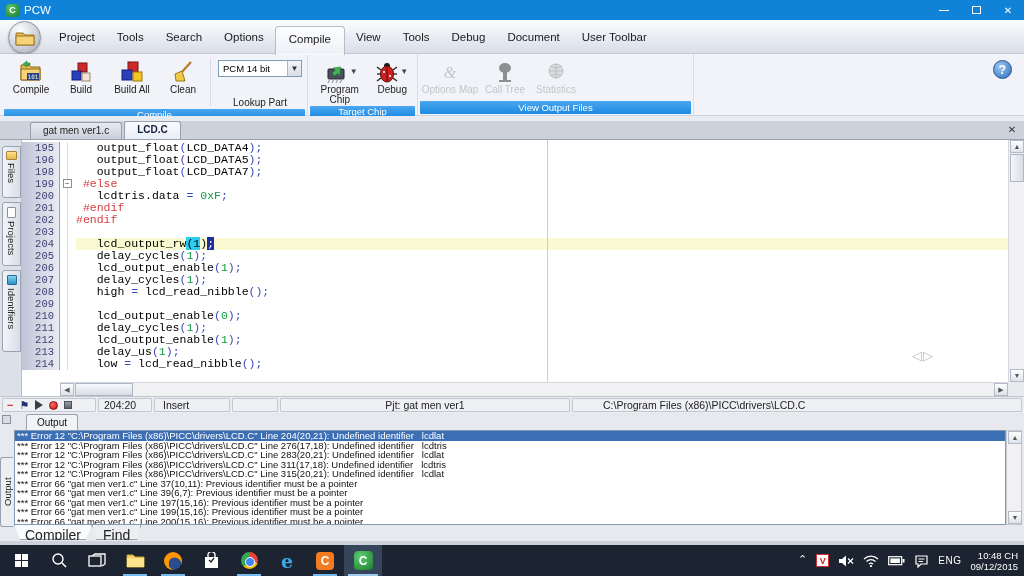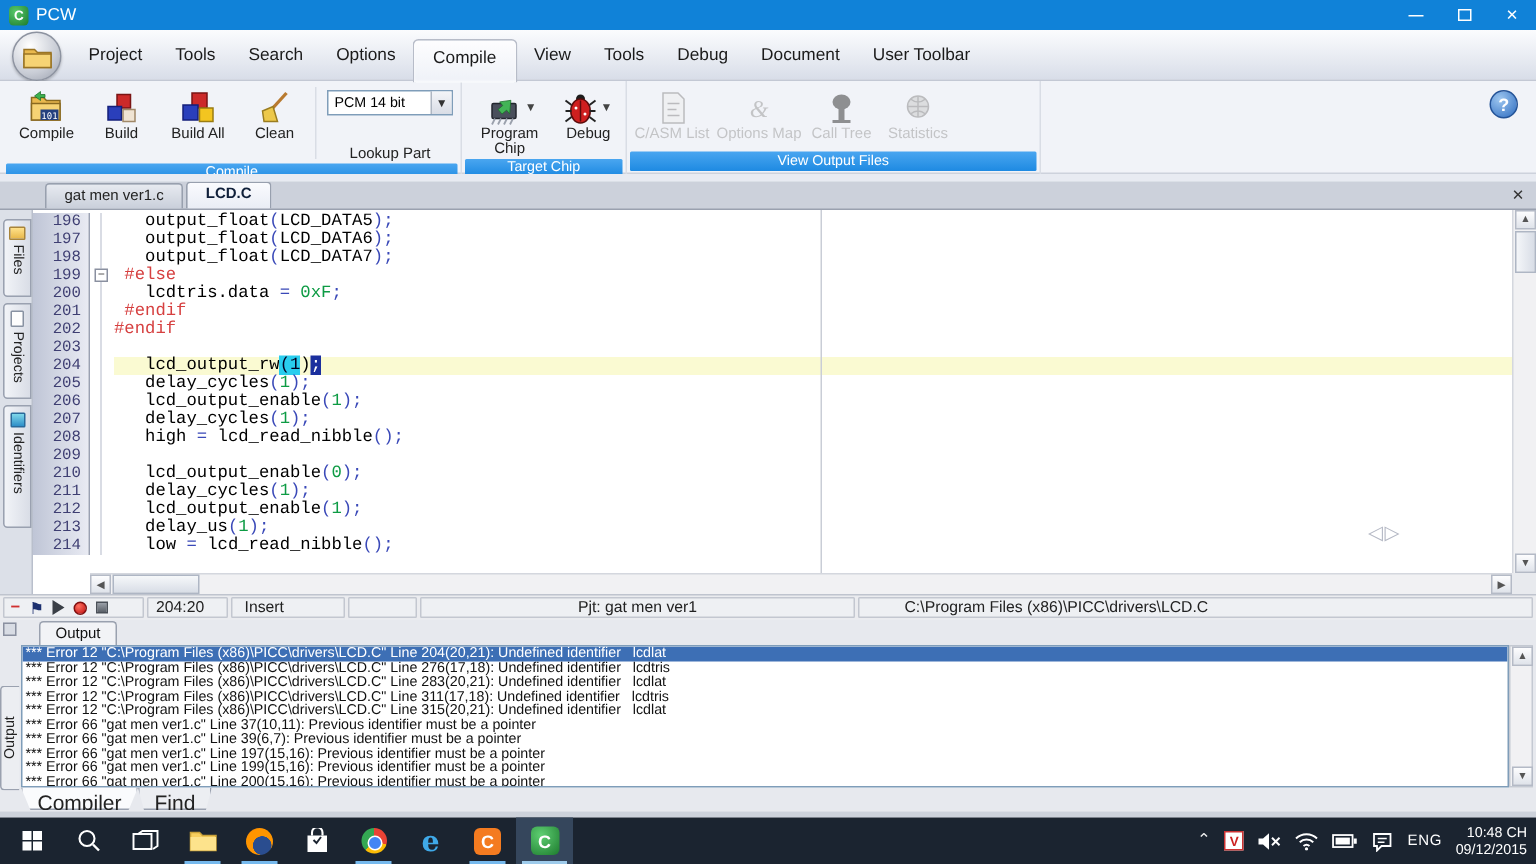"C/ASM List" div.rbtn { html: <div> <span> <svg> <path></path> <g> <line></line> <line></line> <line></line> </g> </svg> </span> <span>C/ASM List</span> </div> -> none }
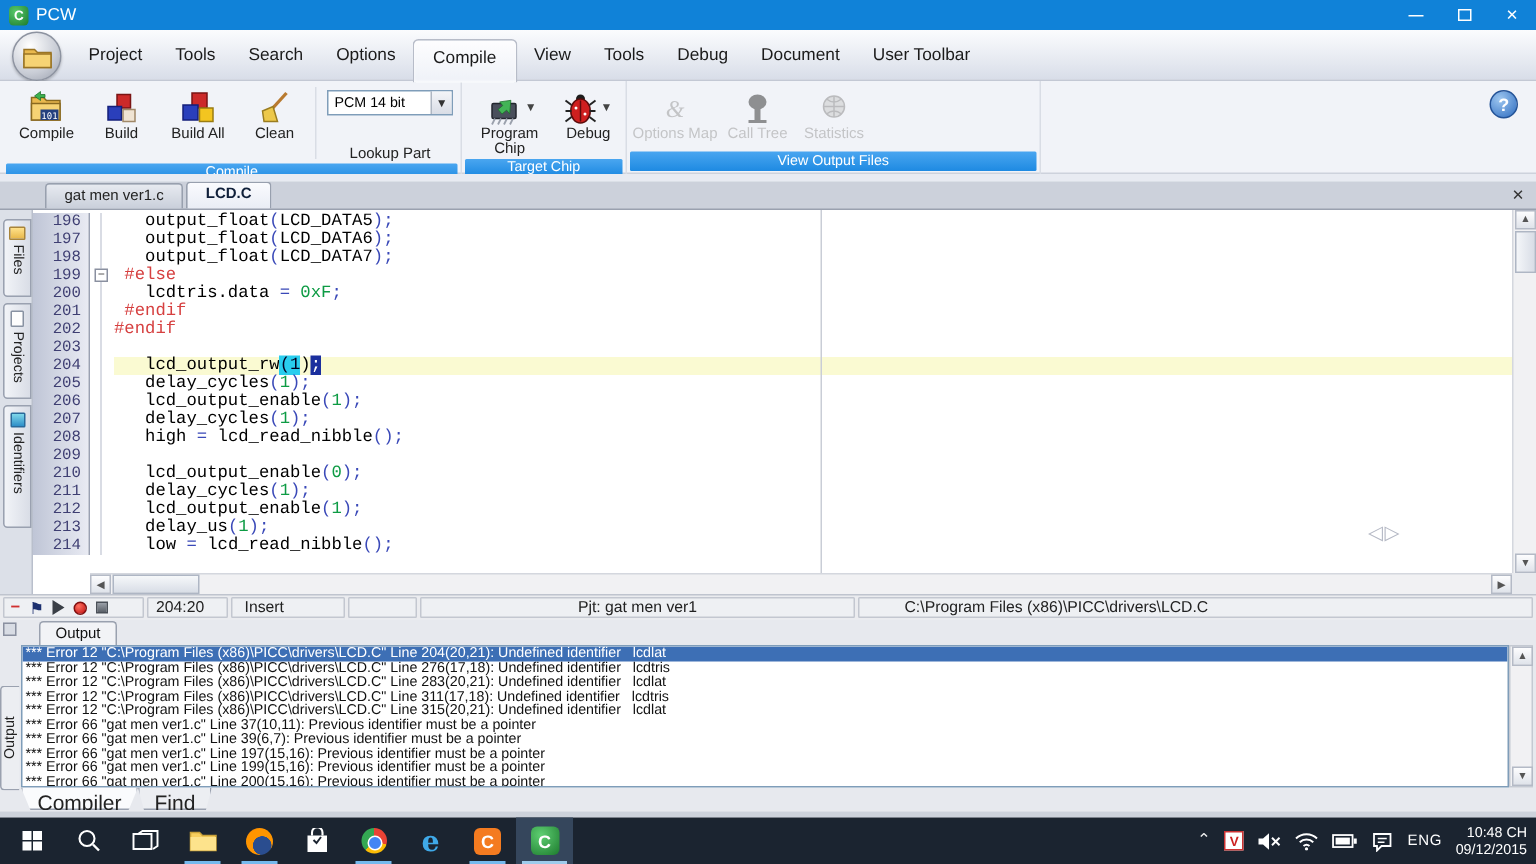"195" div.cl { html: none -> <div> <span>195</span> <span></span> <span><span> output_float</span><span>(</span><span>LCD_DATA4</span><span>);</span></span> </div> }
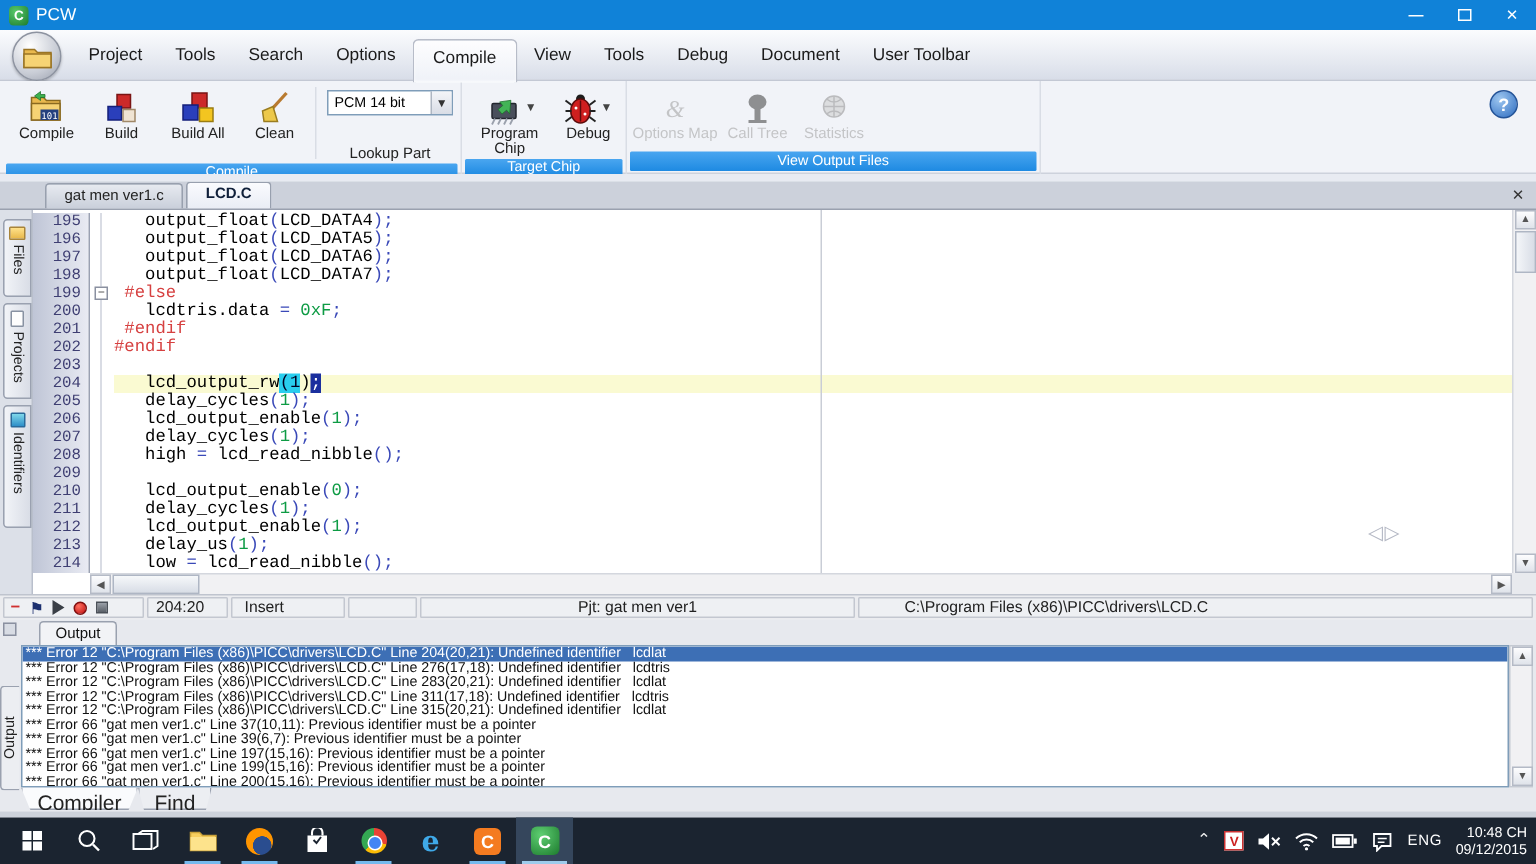"197" div.cl { html: <div> <span>197</span> <span></span> <span><span> output_float</span><span>(</span><span>LCD_DATA6</span><span>);</span></span> </div> -> none }
